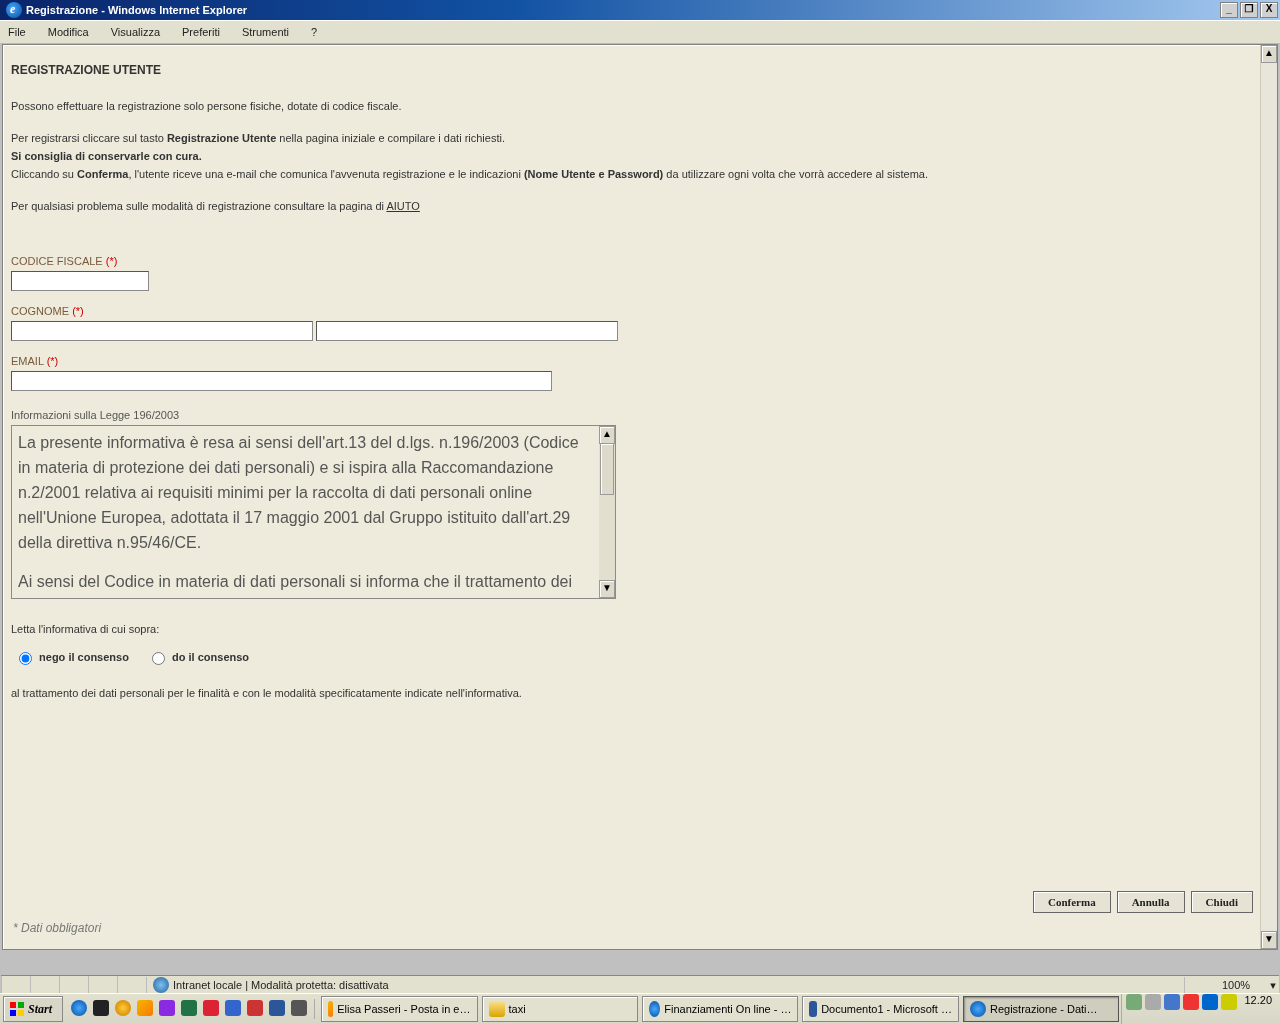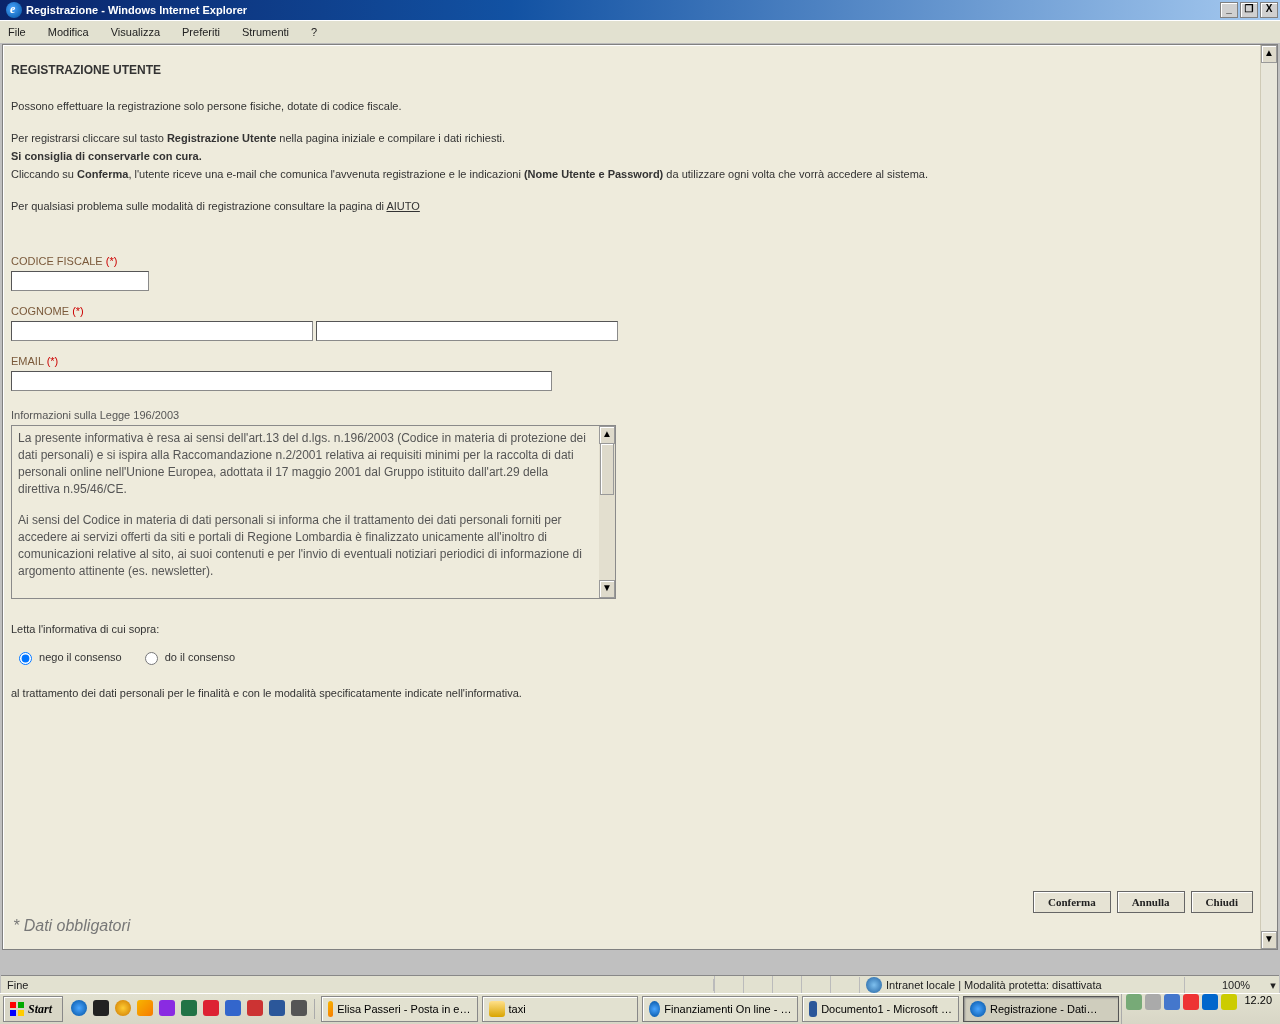"La presente informativa è resa" .info-box .info-text { font-size: 12px -> 16px; line-height: 17px -> 25px }
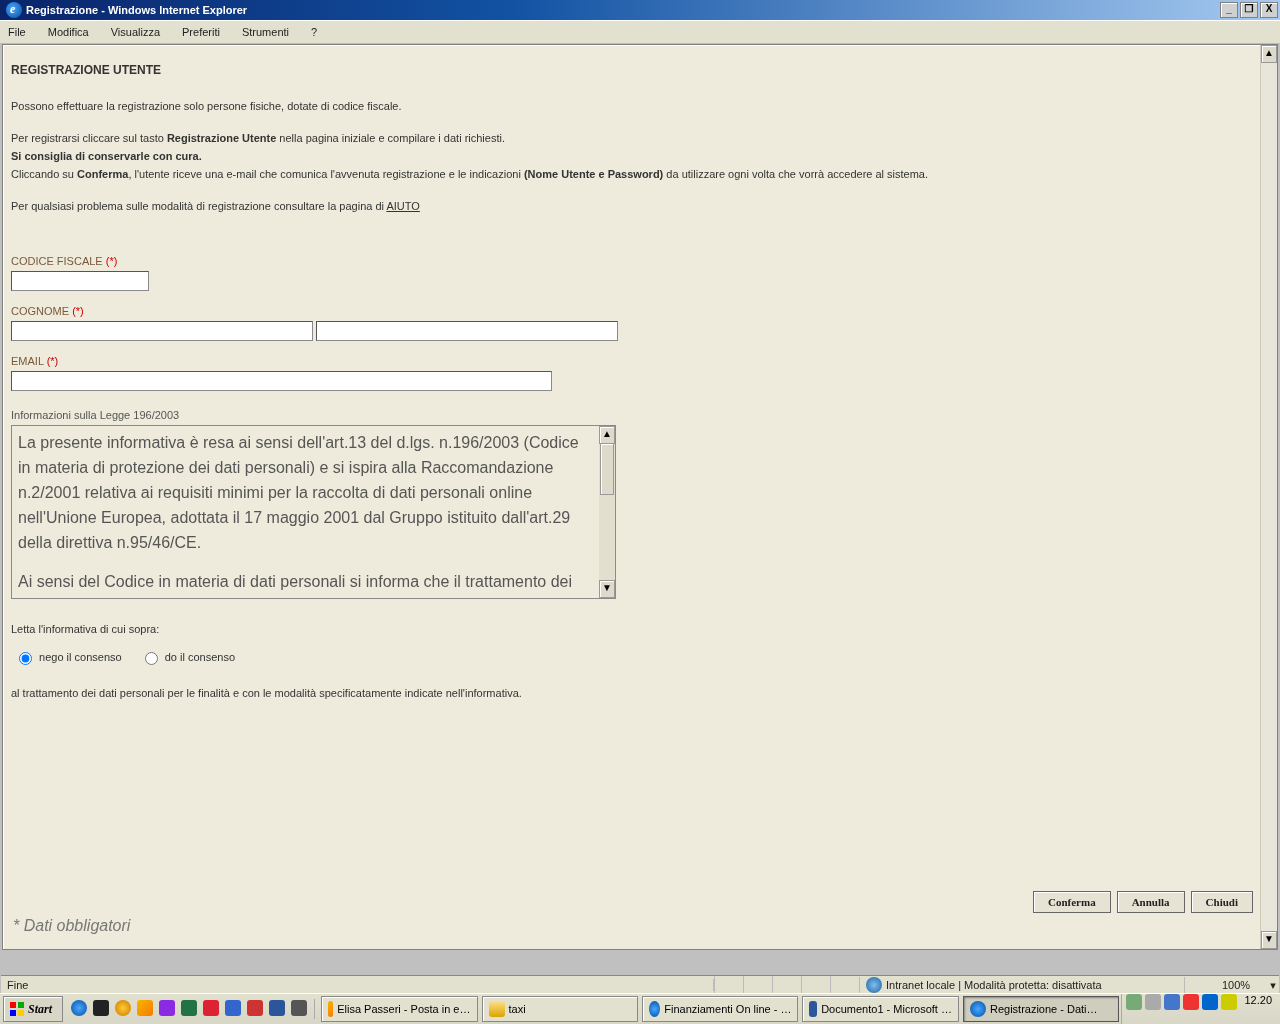"nego il consenso" .consent label { font-weight: 400 -> 700 }
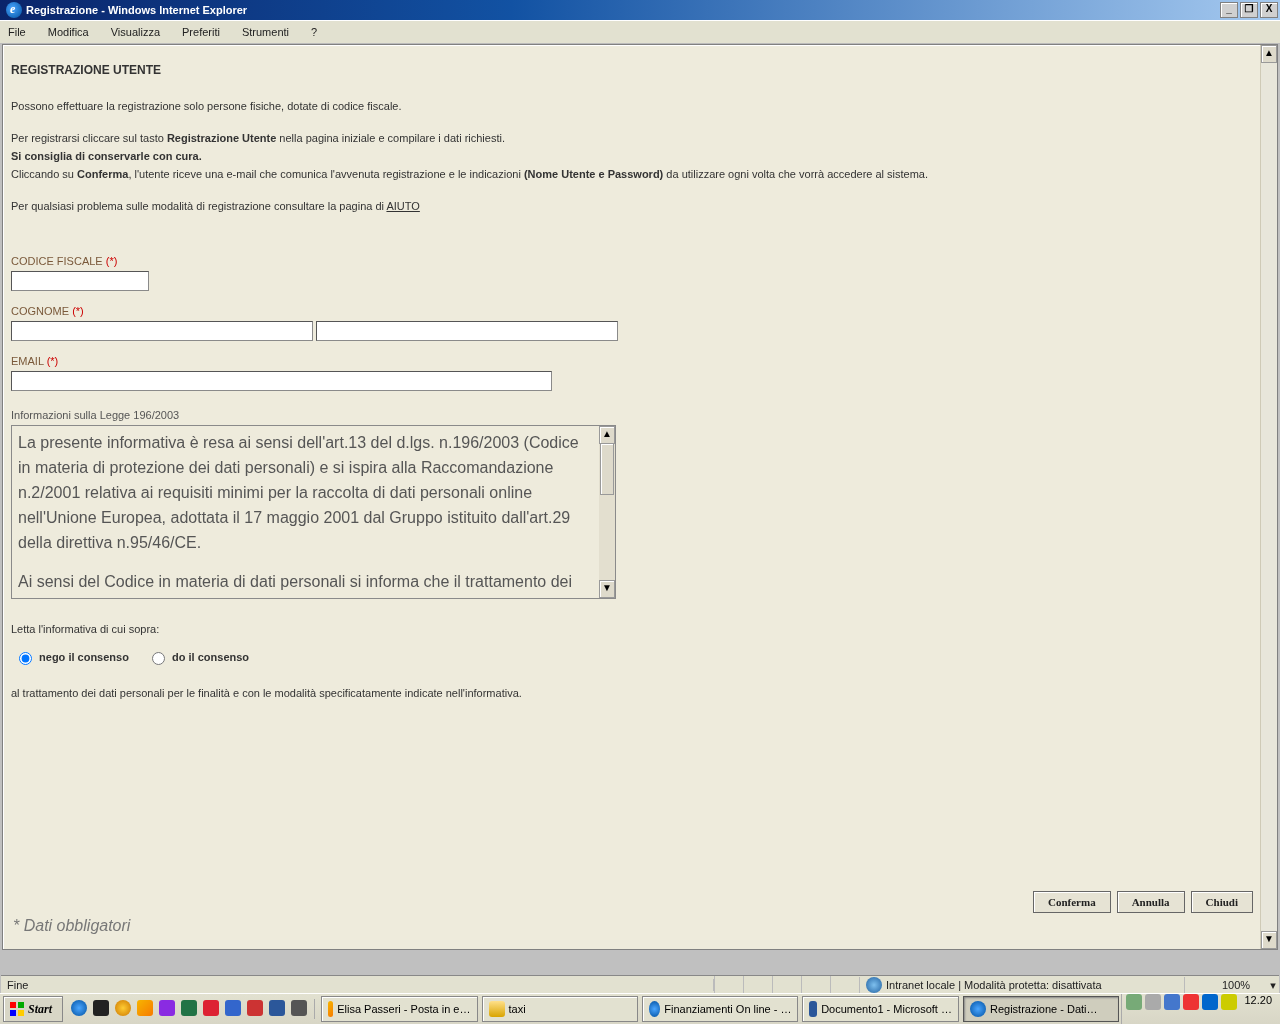"* Dati obbligatori" .footnote { font-size: 16px -> 12px }
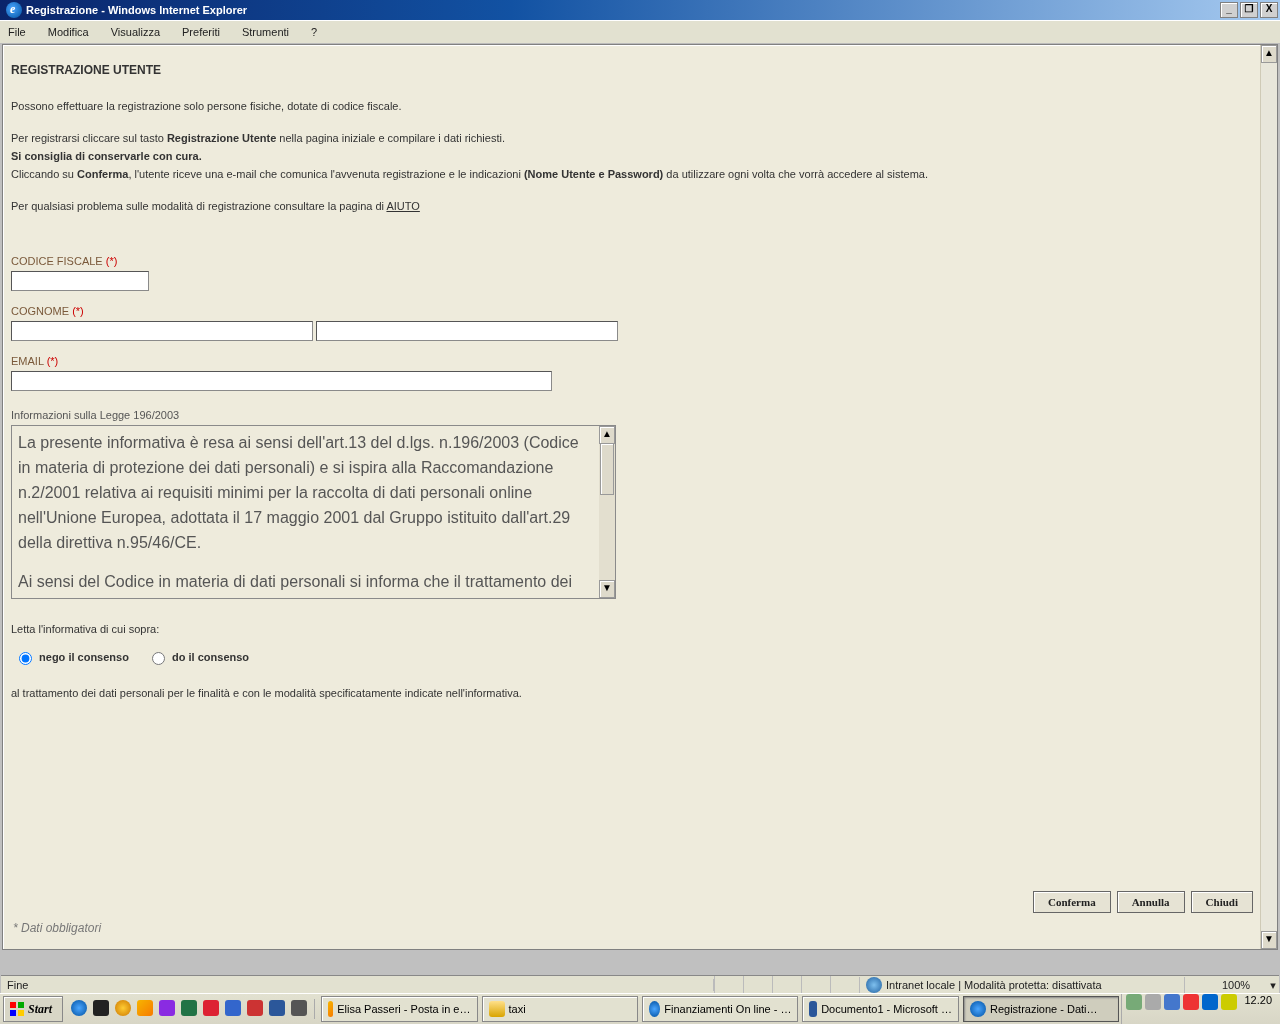"Fine" div.st-left { html: <div>Fine</div> -> none }
